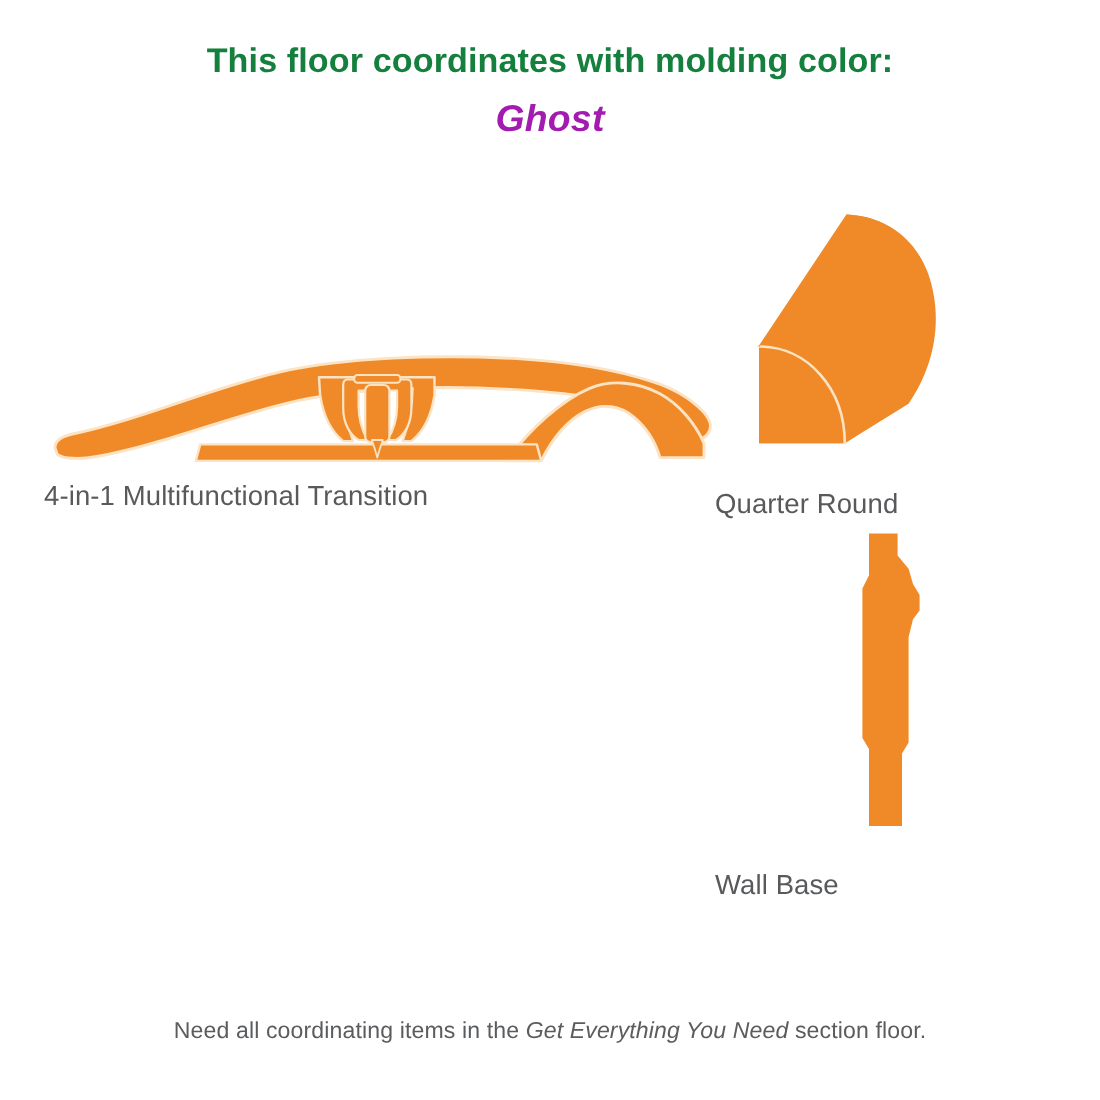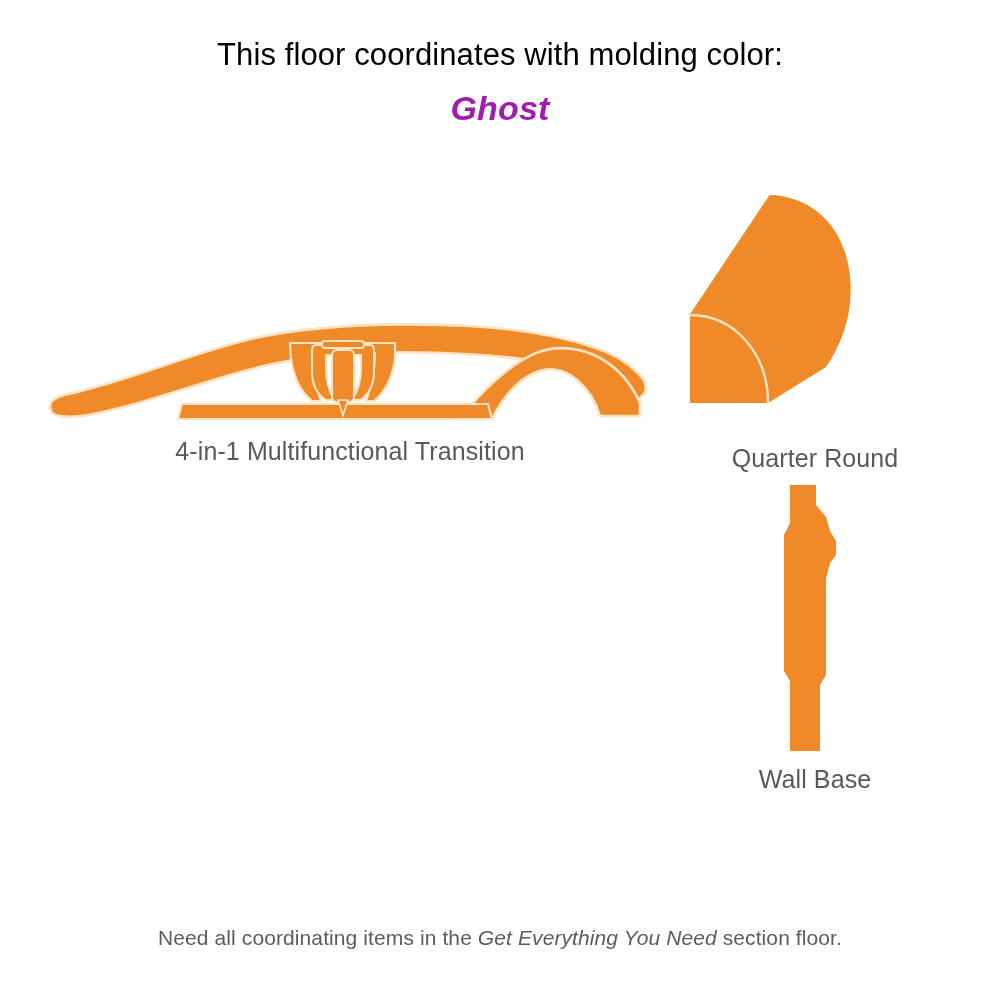"This floor coordinates with molding" .header-line1 { color: #000000 -> #15803d; font-weight: 400 -> 700 }
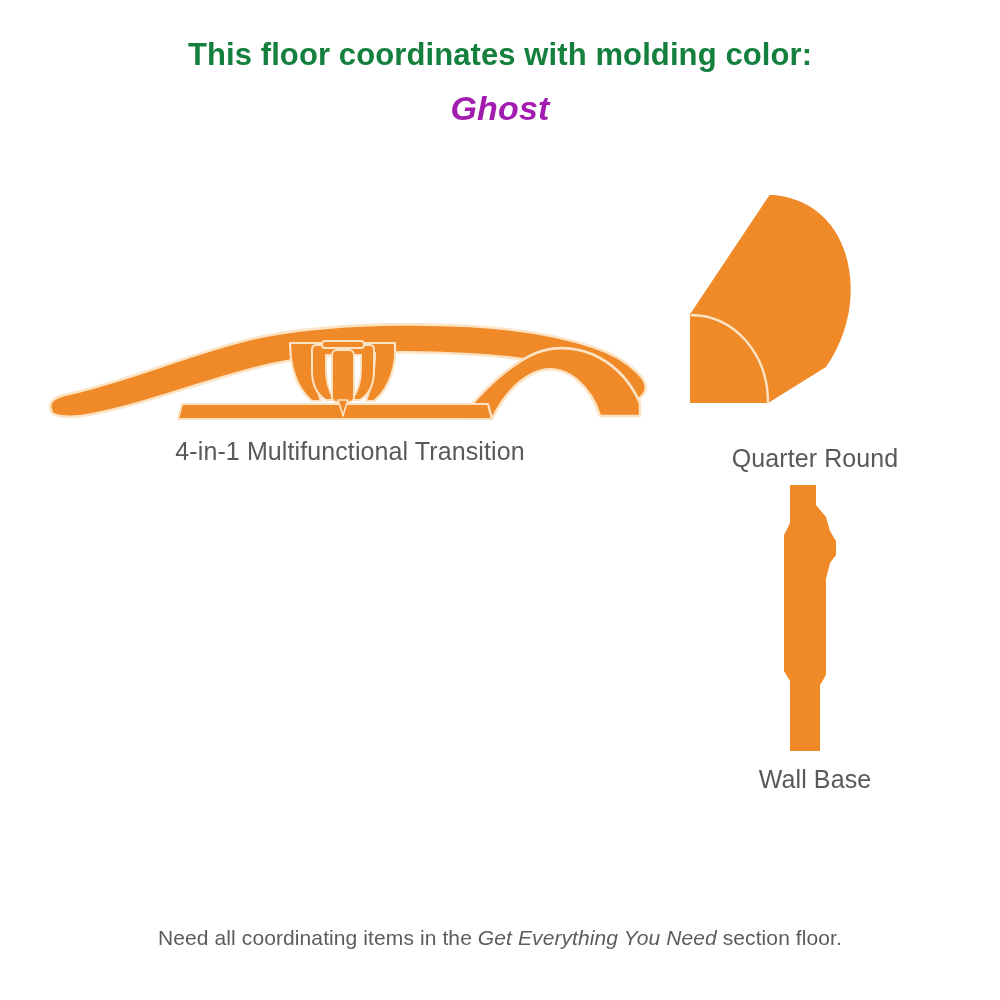"4-in-1 Multifunctional Transition" .cell-label { text-align: center -> none }
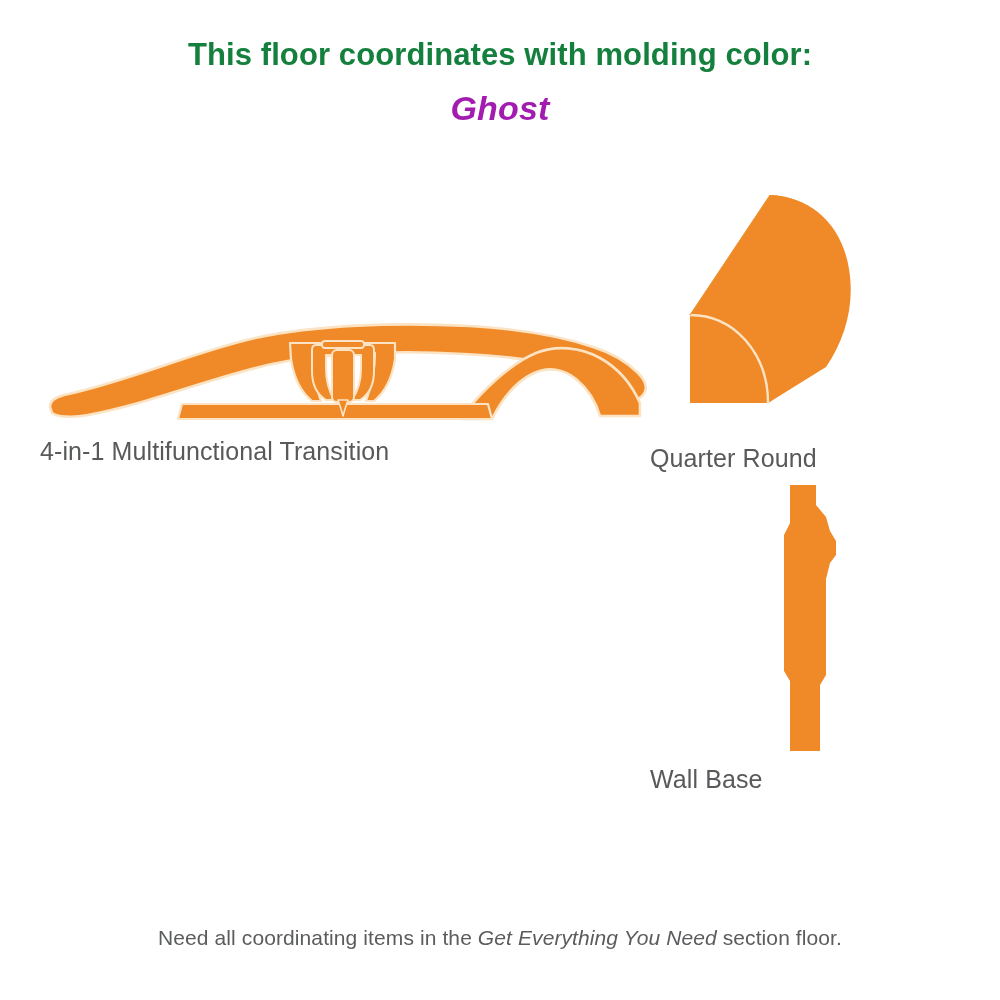"Wall Base" .cell-wallbase .cell-label { margin-top: none -> 26px }
